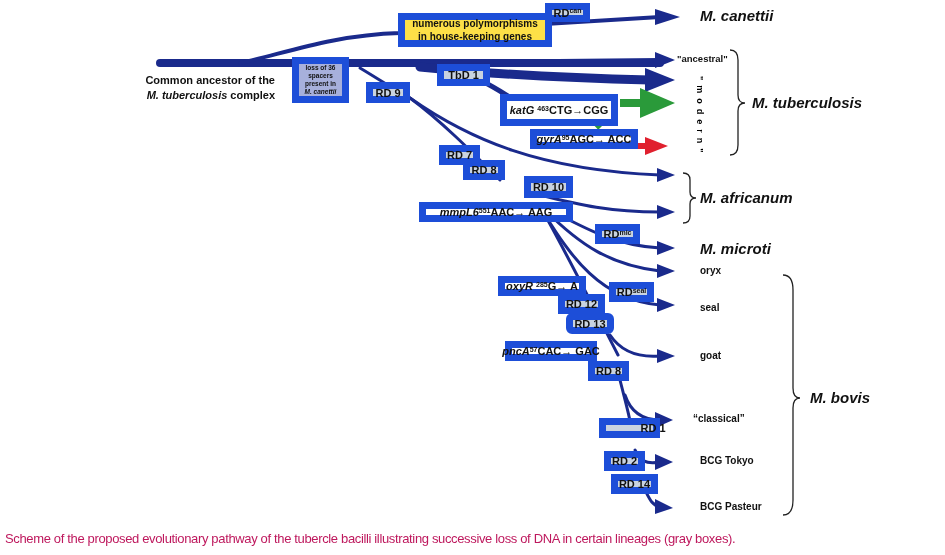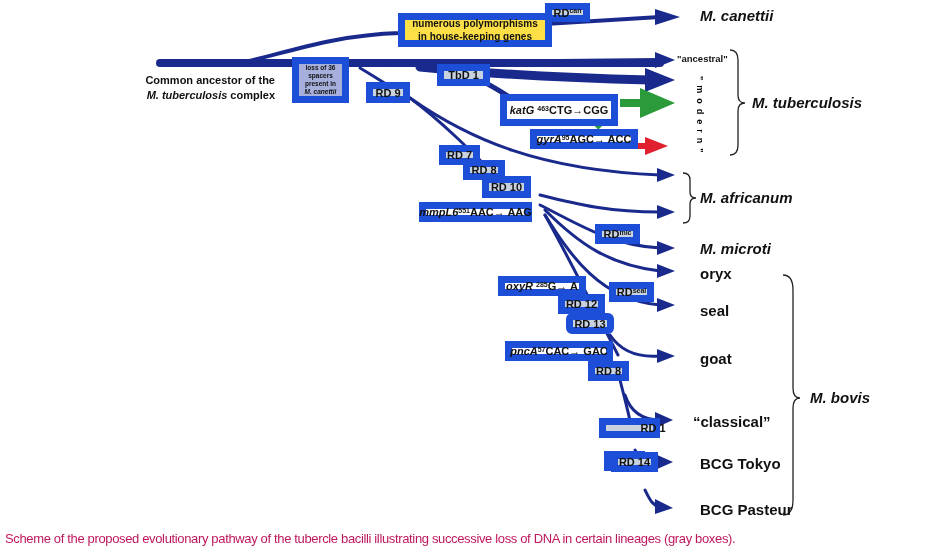"RD 10" div.box { left: 482px -> 524px }
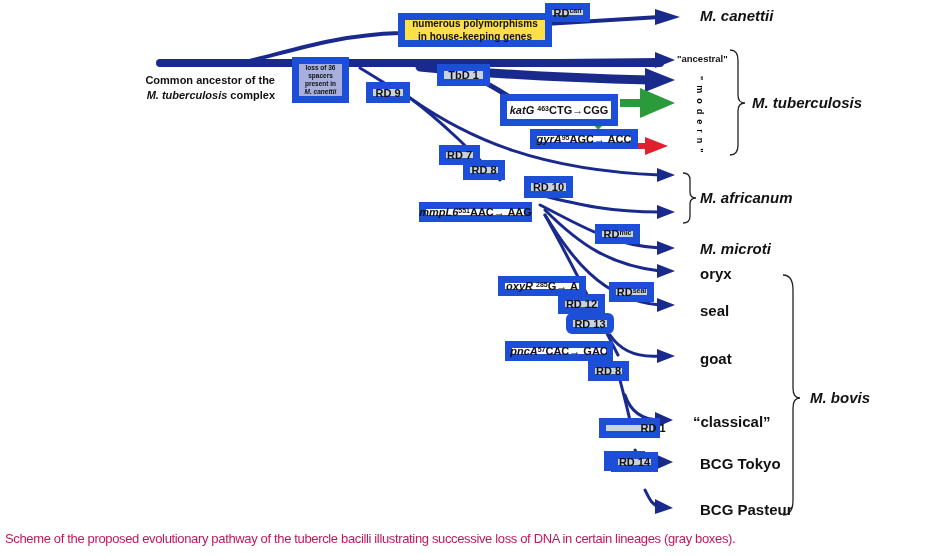"mmpL6" div.box { width: 113px -> 154px }
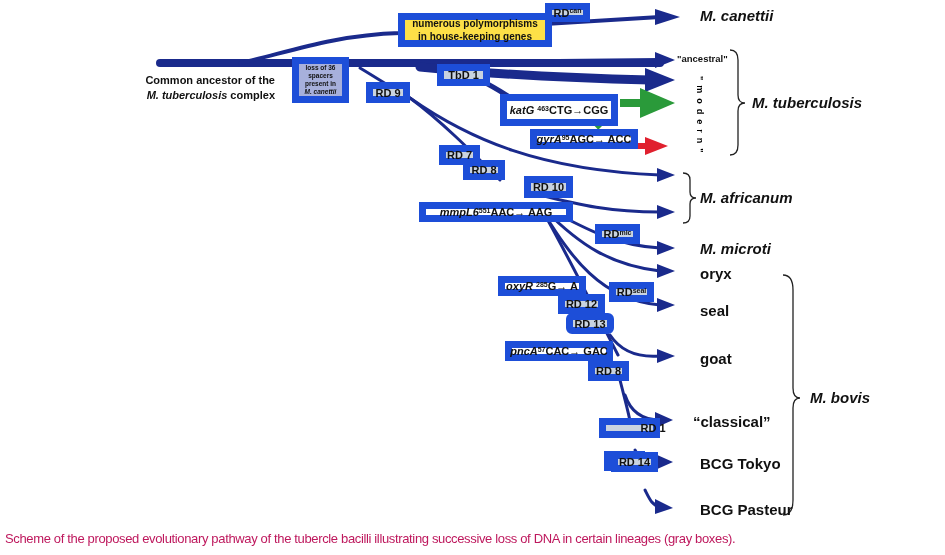"oryx" .sub { font-size: 15px -> 10px }
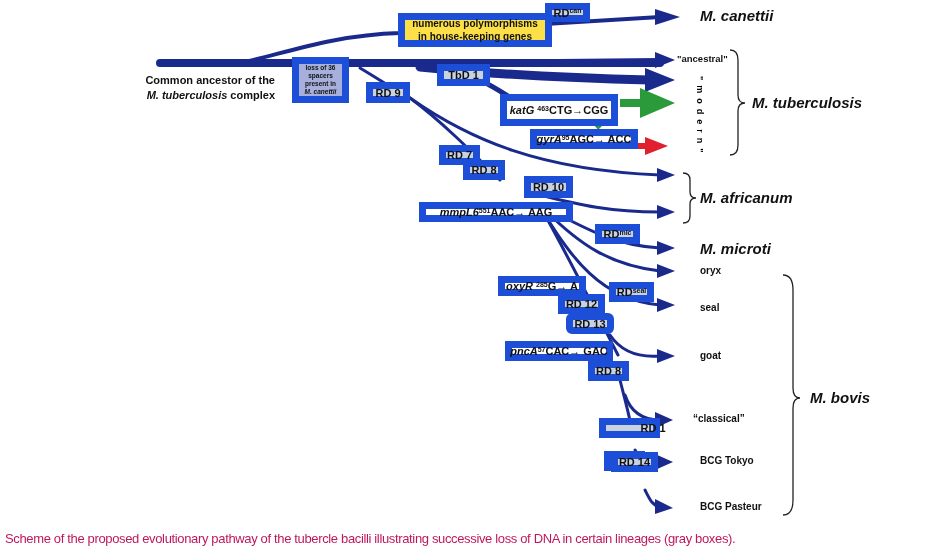"pncA" div.box { width: 108px -> 92px }
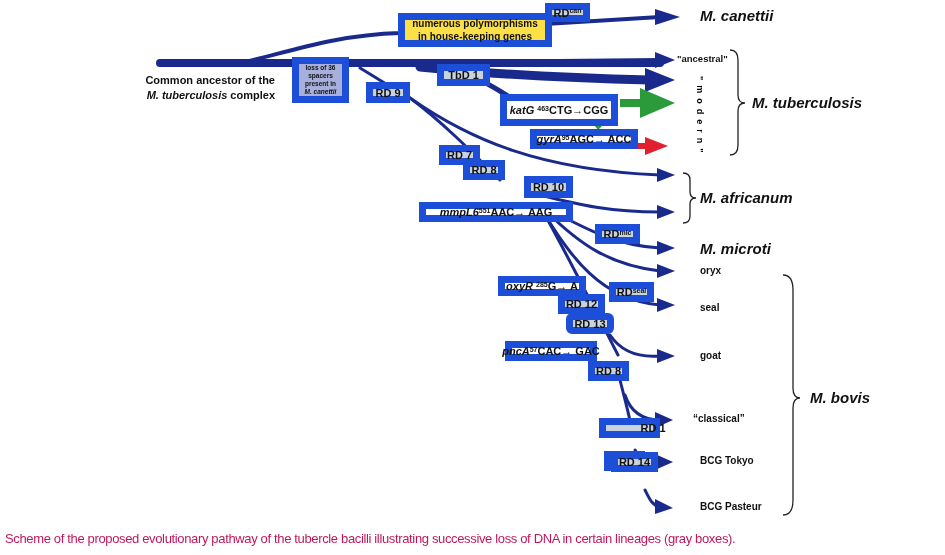"RD 14" div.box { top: 452px -> 474px }
